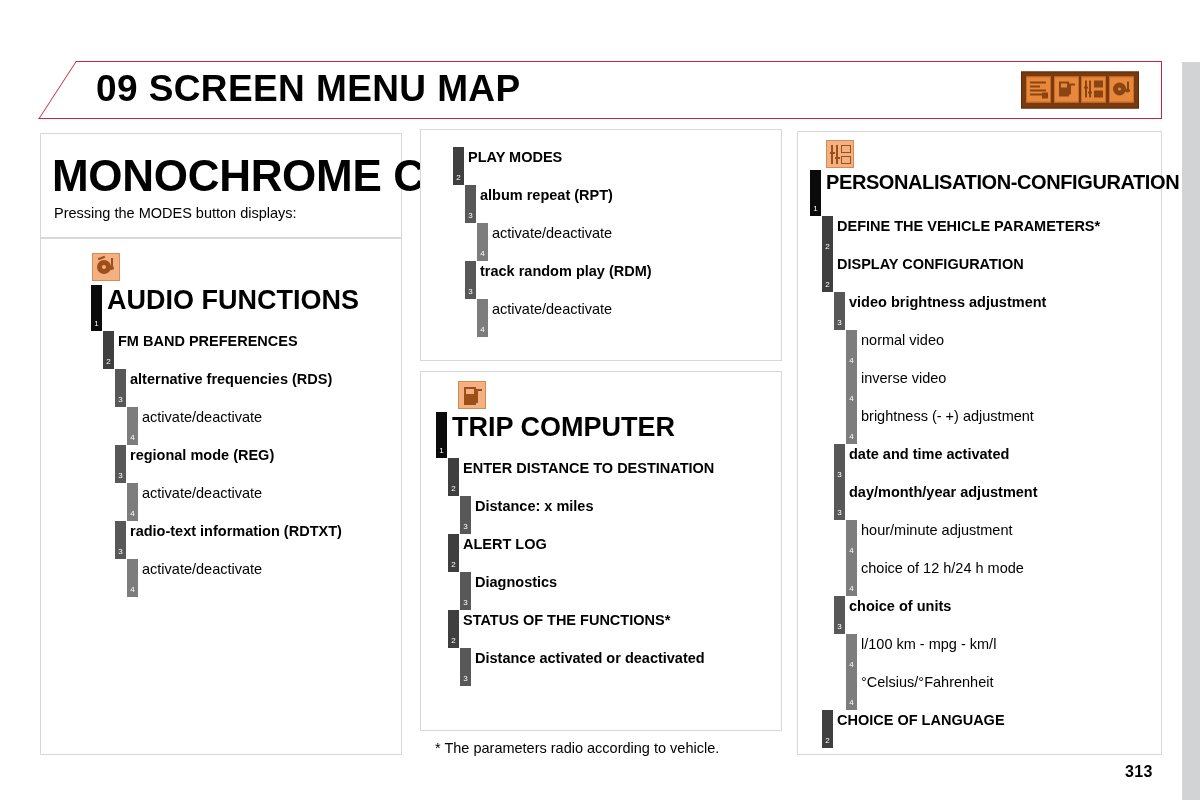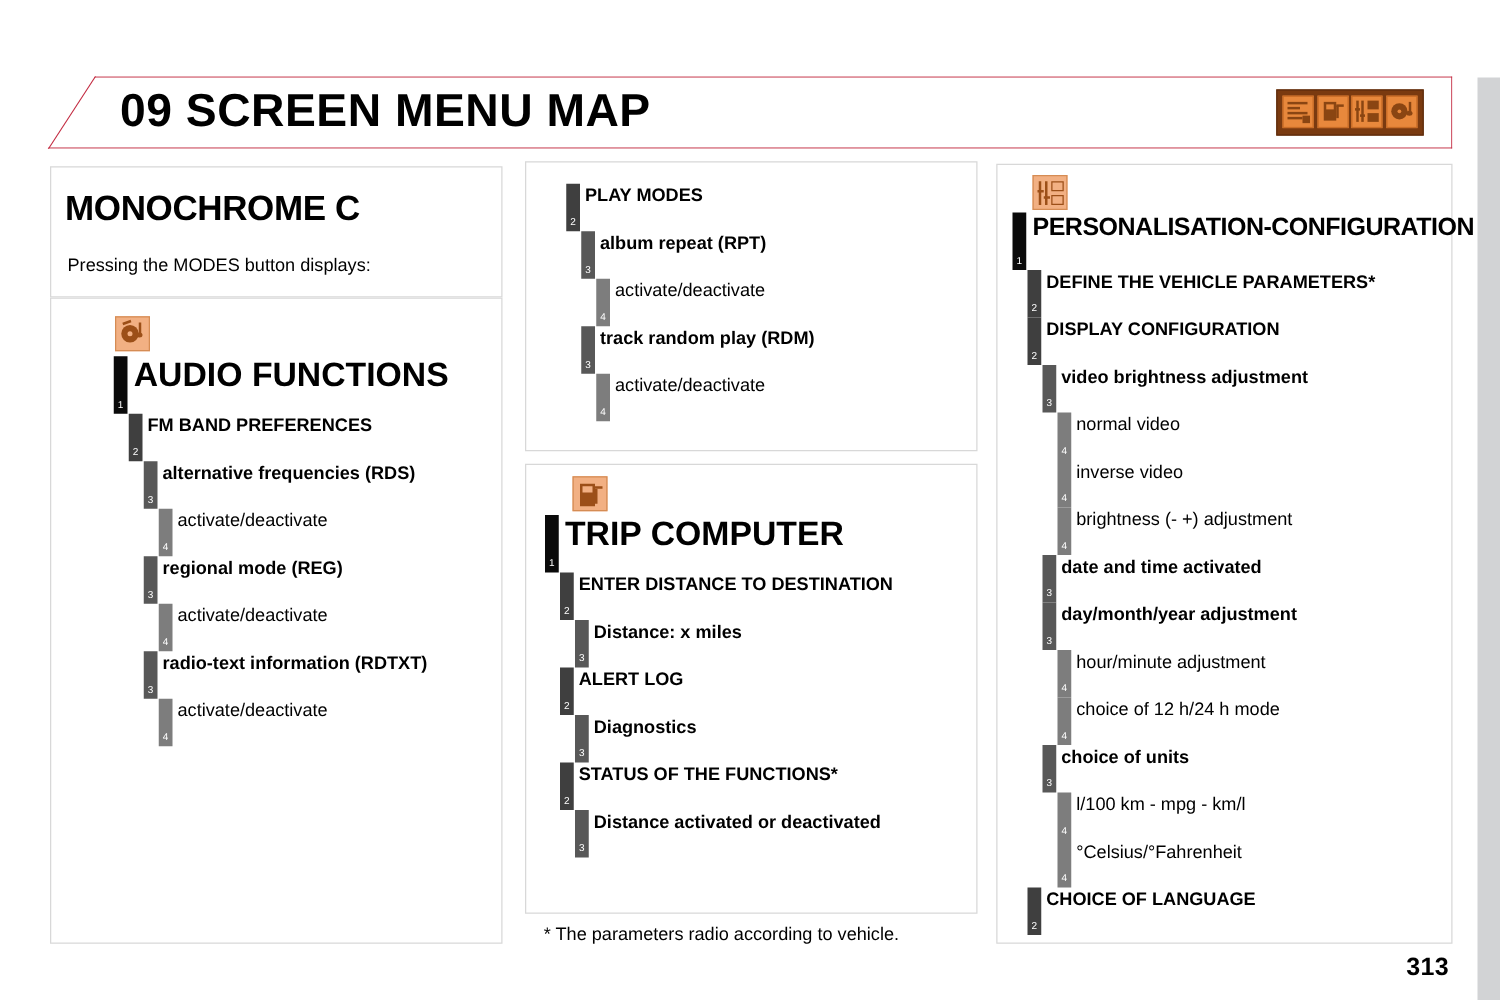"MONOCHROME C" .mono-title { font-size: 28px -> 44px }
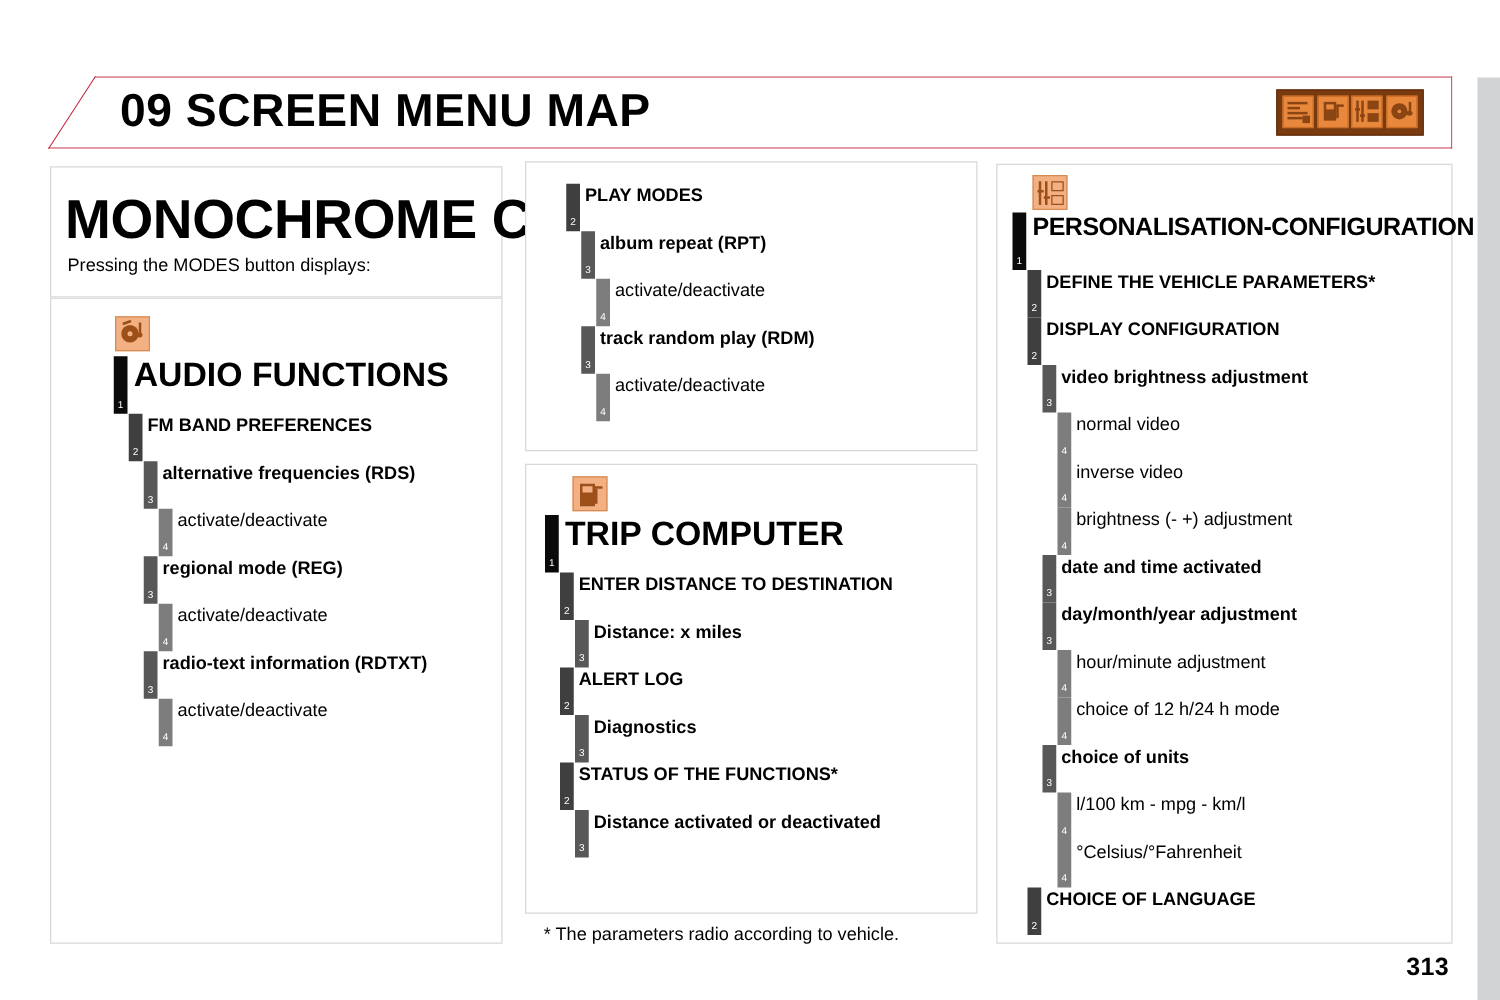"313" .page-number { font-size: 20px -> 16px }
